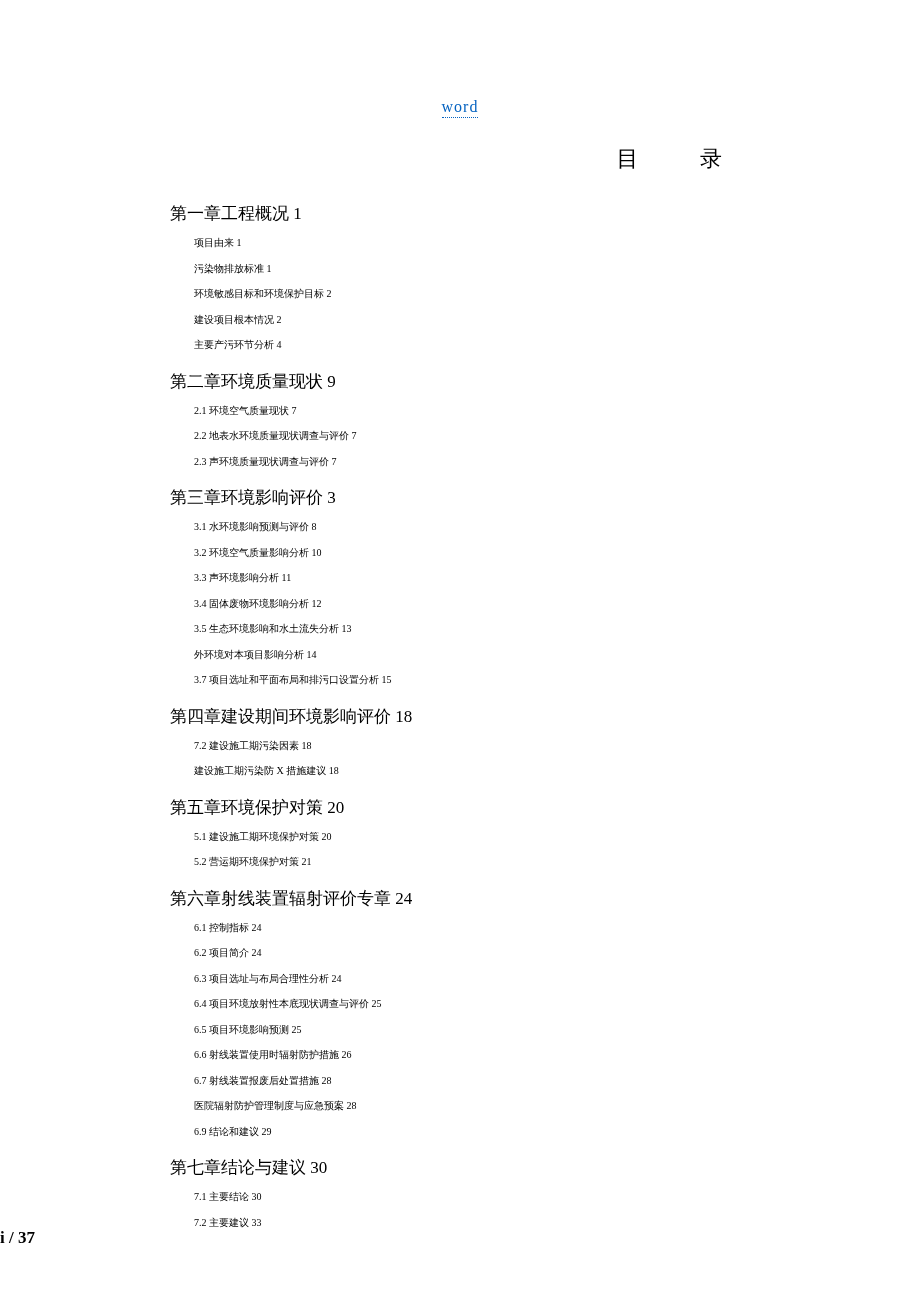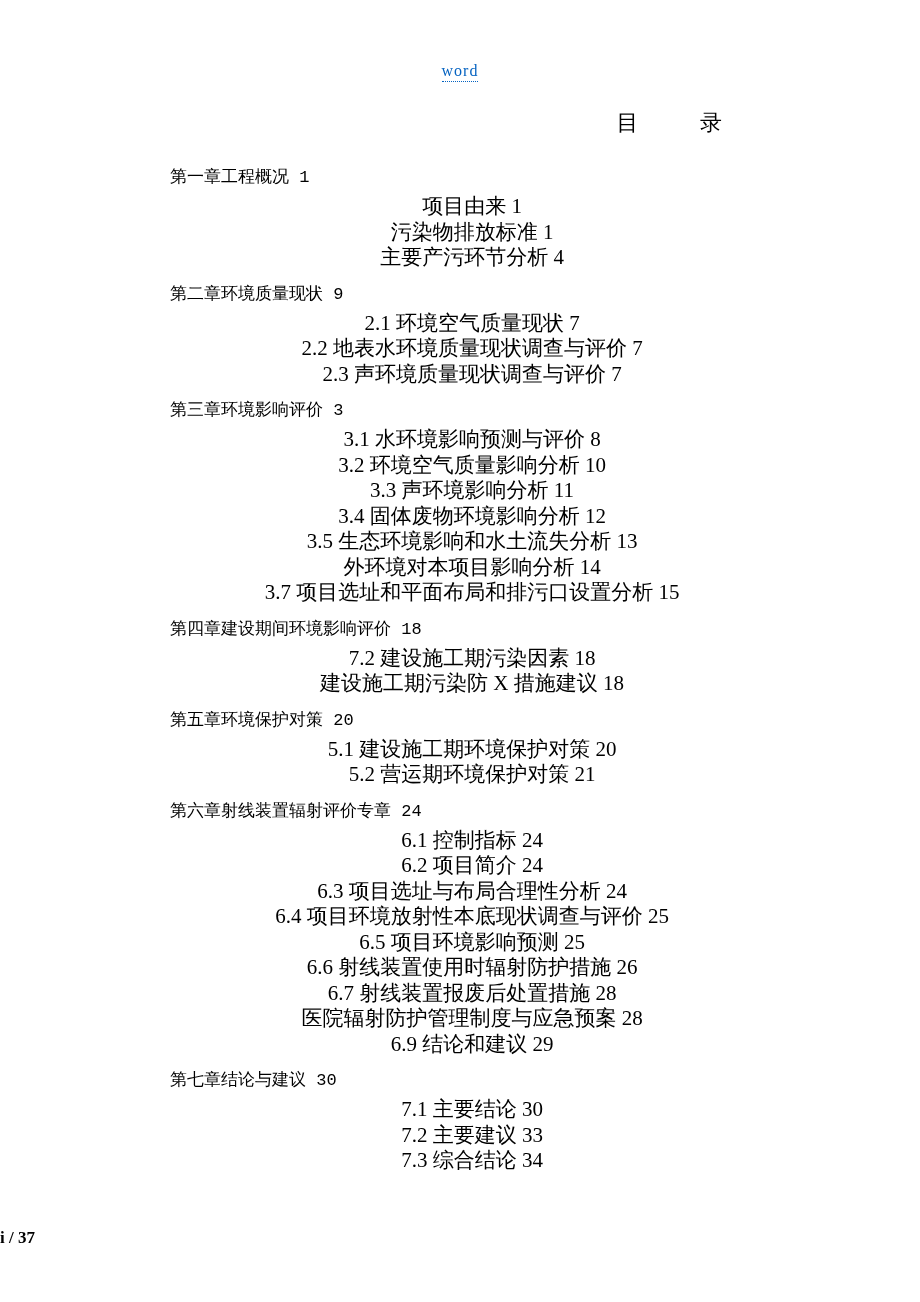"word" .page { padding: 62px 170px 0 170px -> 98px 170px 0 170px }
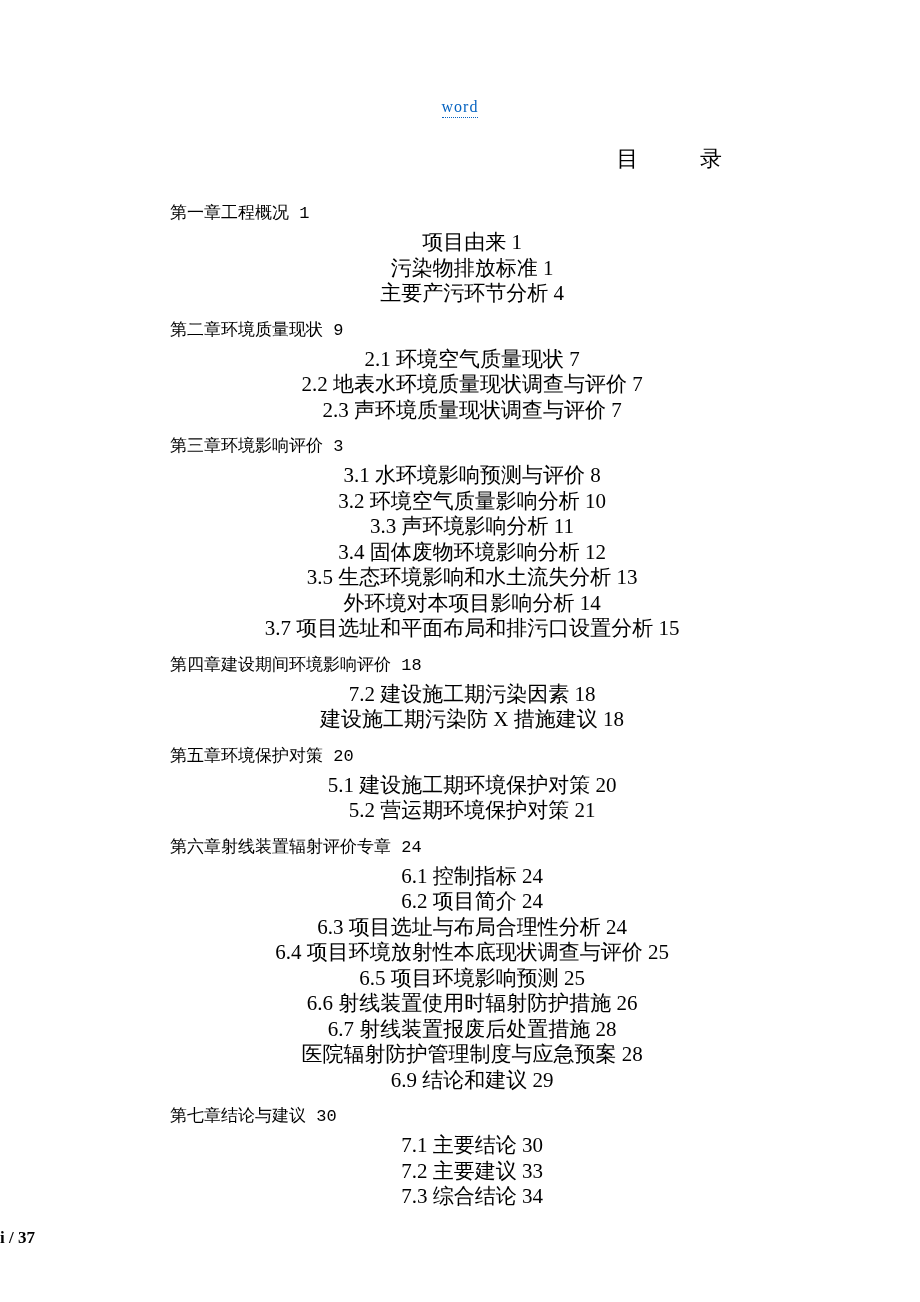"第一章工程概况 1" .chapter-heading { font-family: Liberation Mono, monospace -> Liberation Serif, serif }
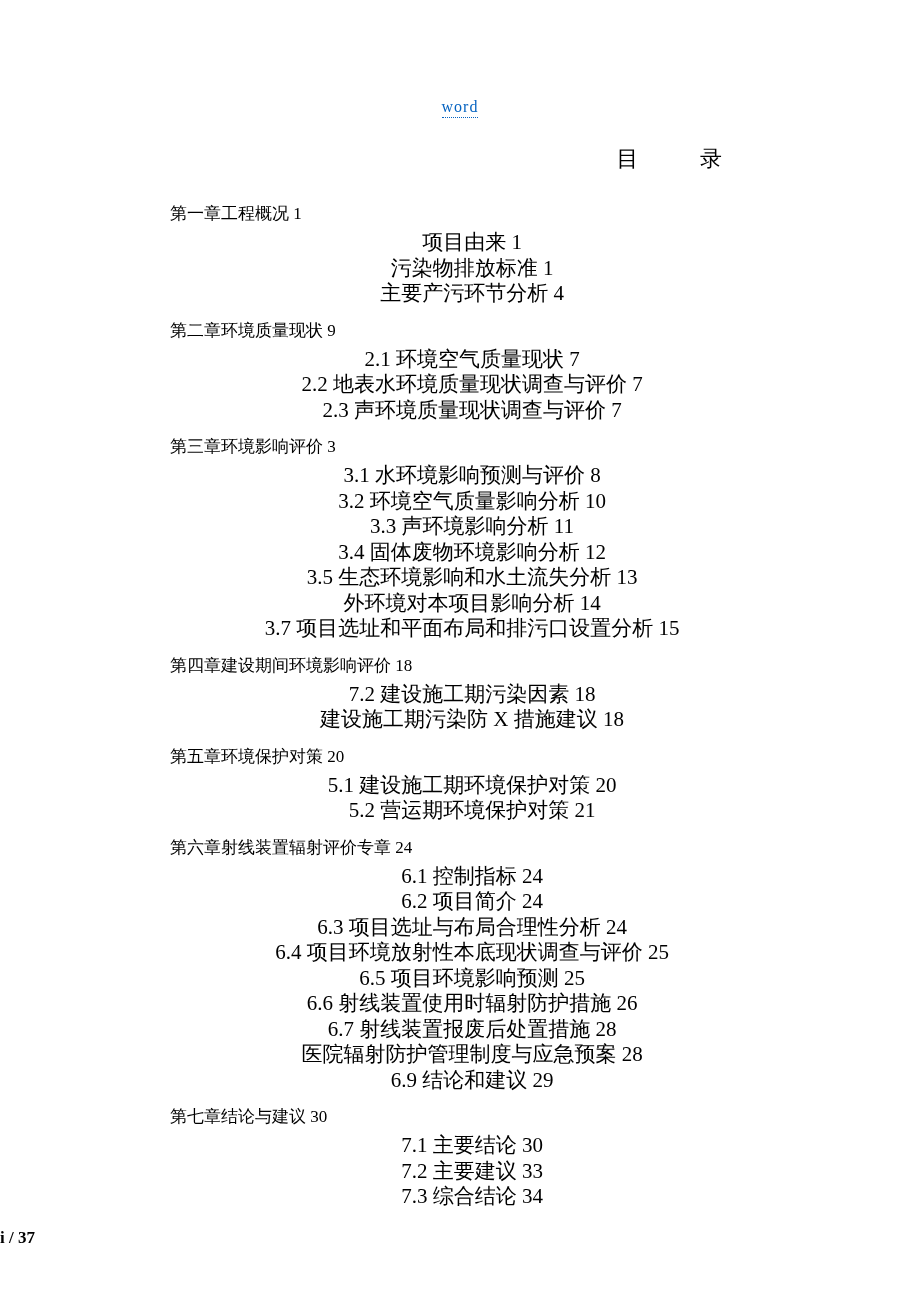"项目由来 1" .sub-entry { font-size: 21px -> 10px; text-align: center -> none }
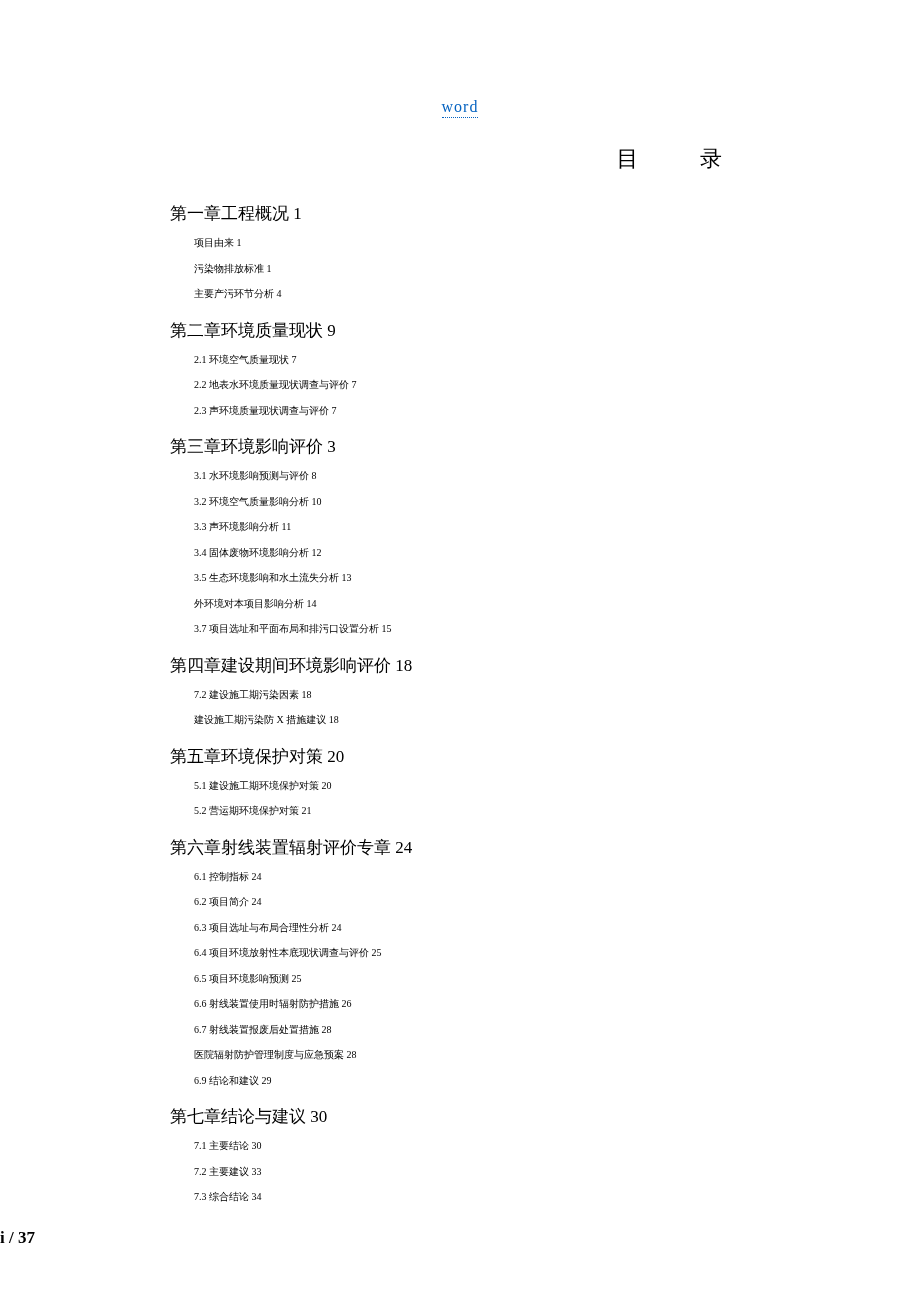"环境敏感目标和环境保护目标 2" div.sub-entry { html: none -> <div>环境敏感目标和环境保护目标 2</div> }
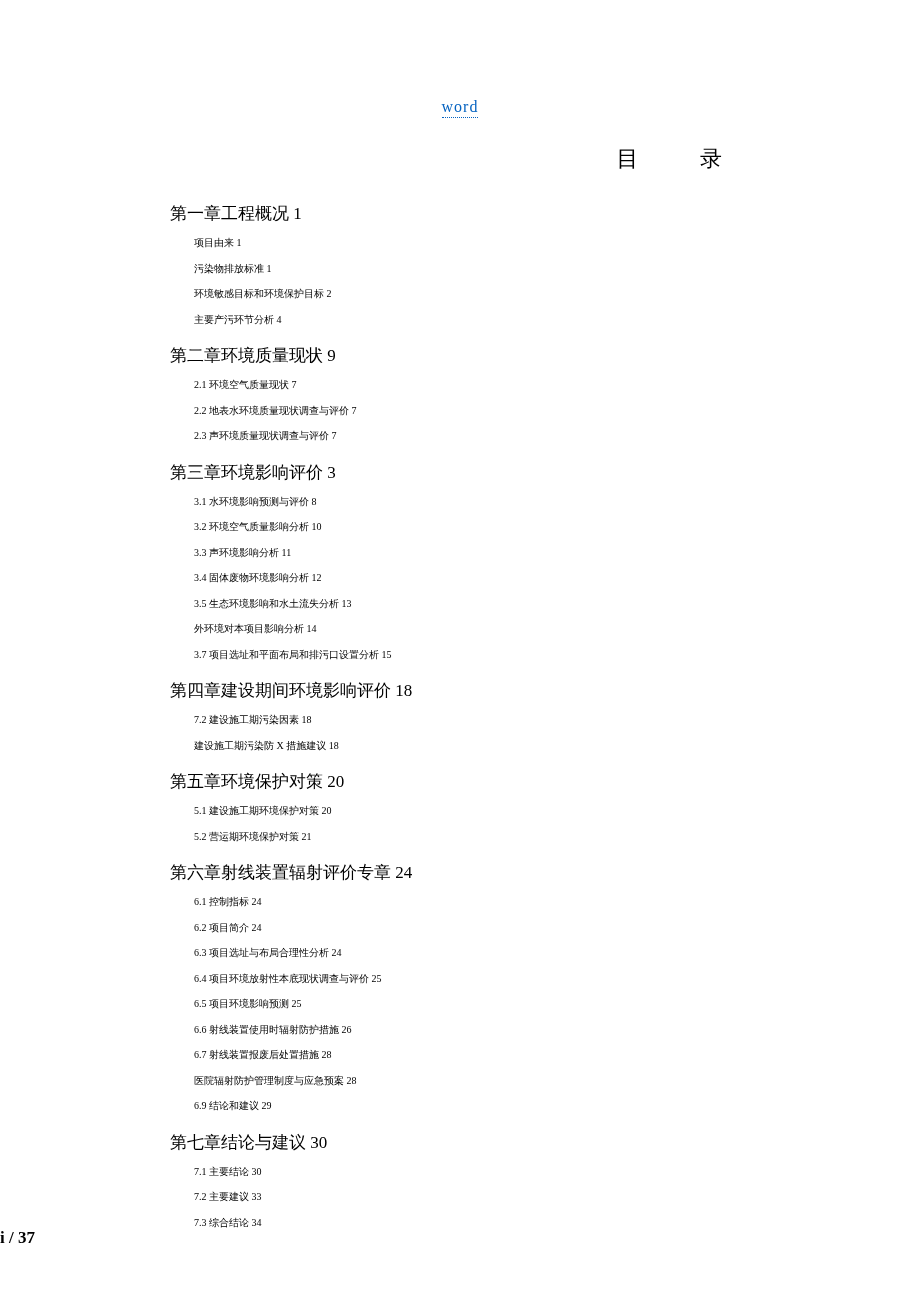"建设项目根本情况 2" div.sub-entry { html: none -> <div>建设项目根本情况 2</div> }
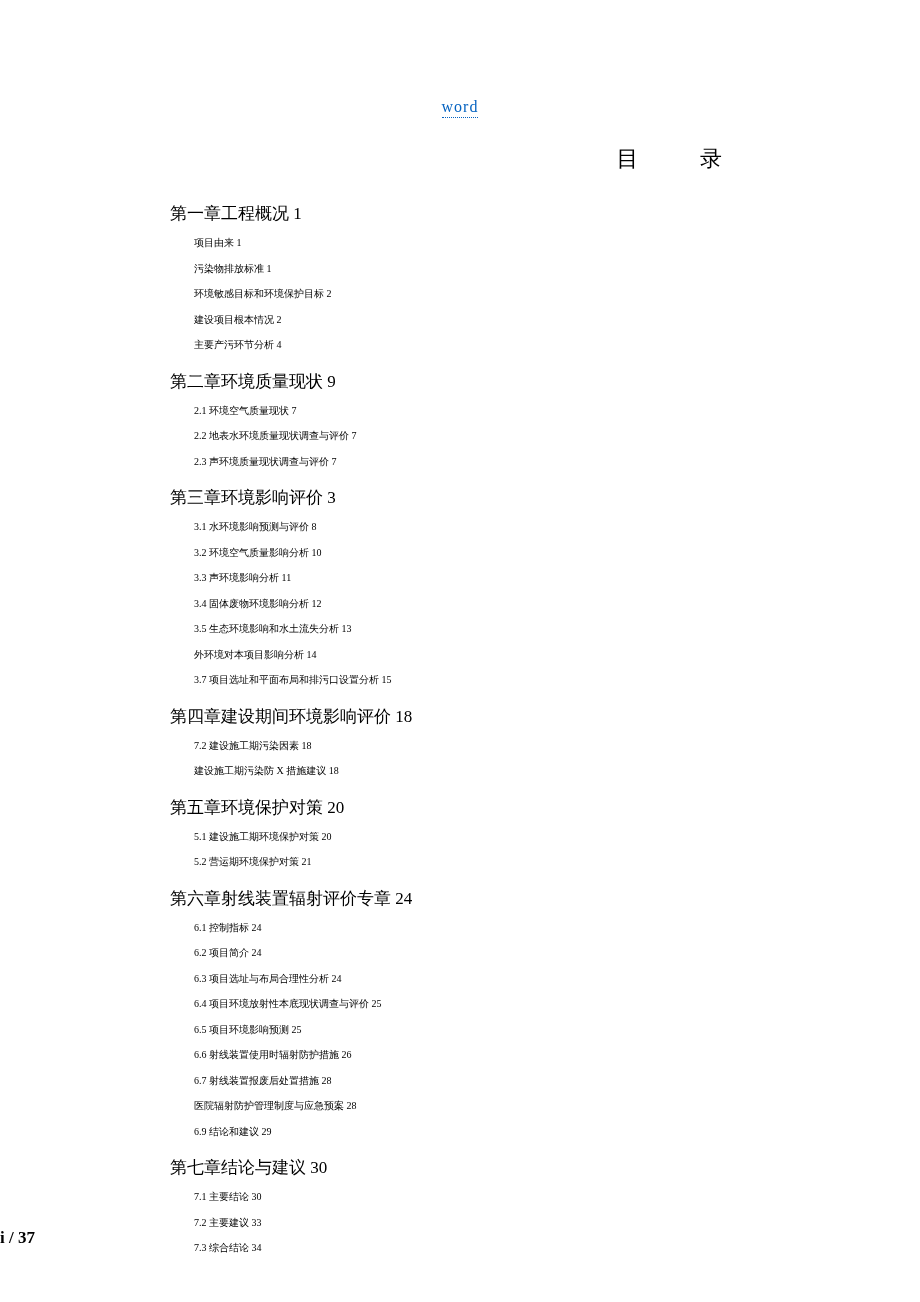"7.3 综合结论 34" div.sub-entry { html: <div>7.3 综合结论 34</div> -> none }
